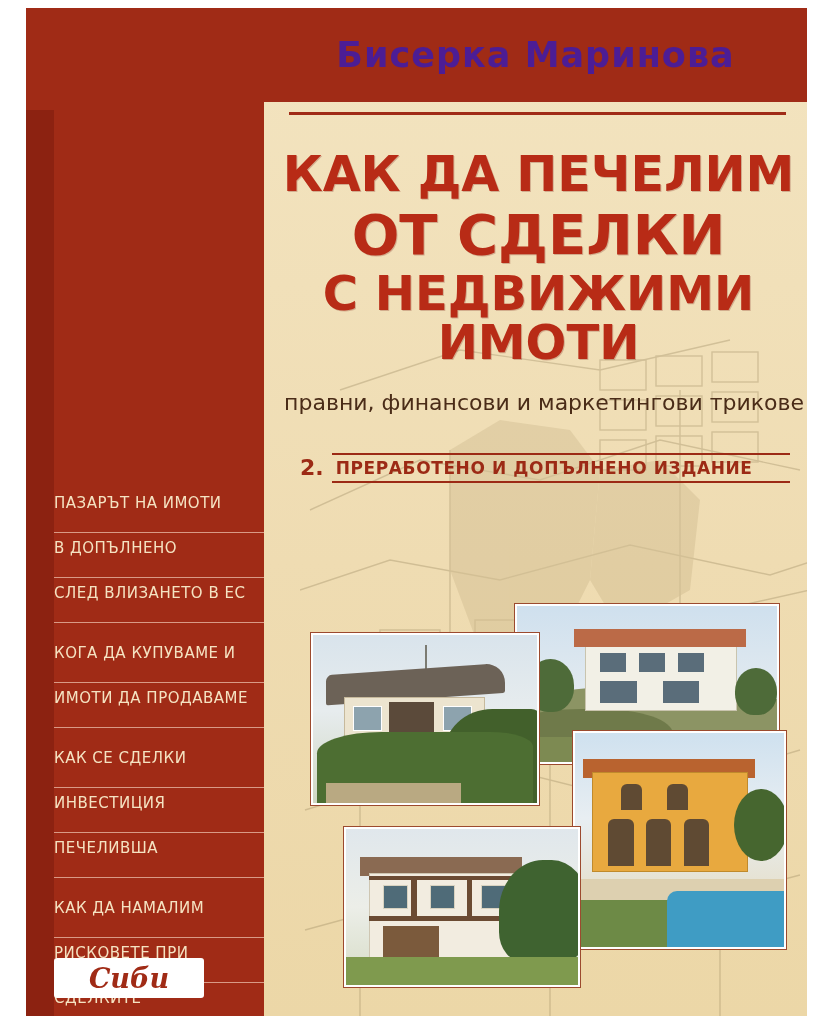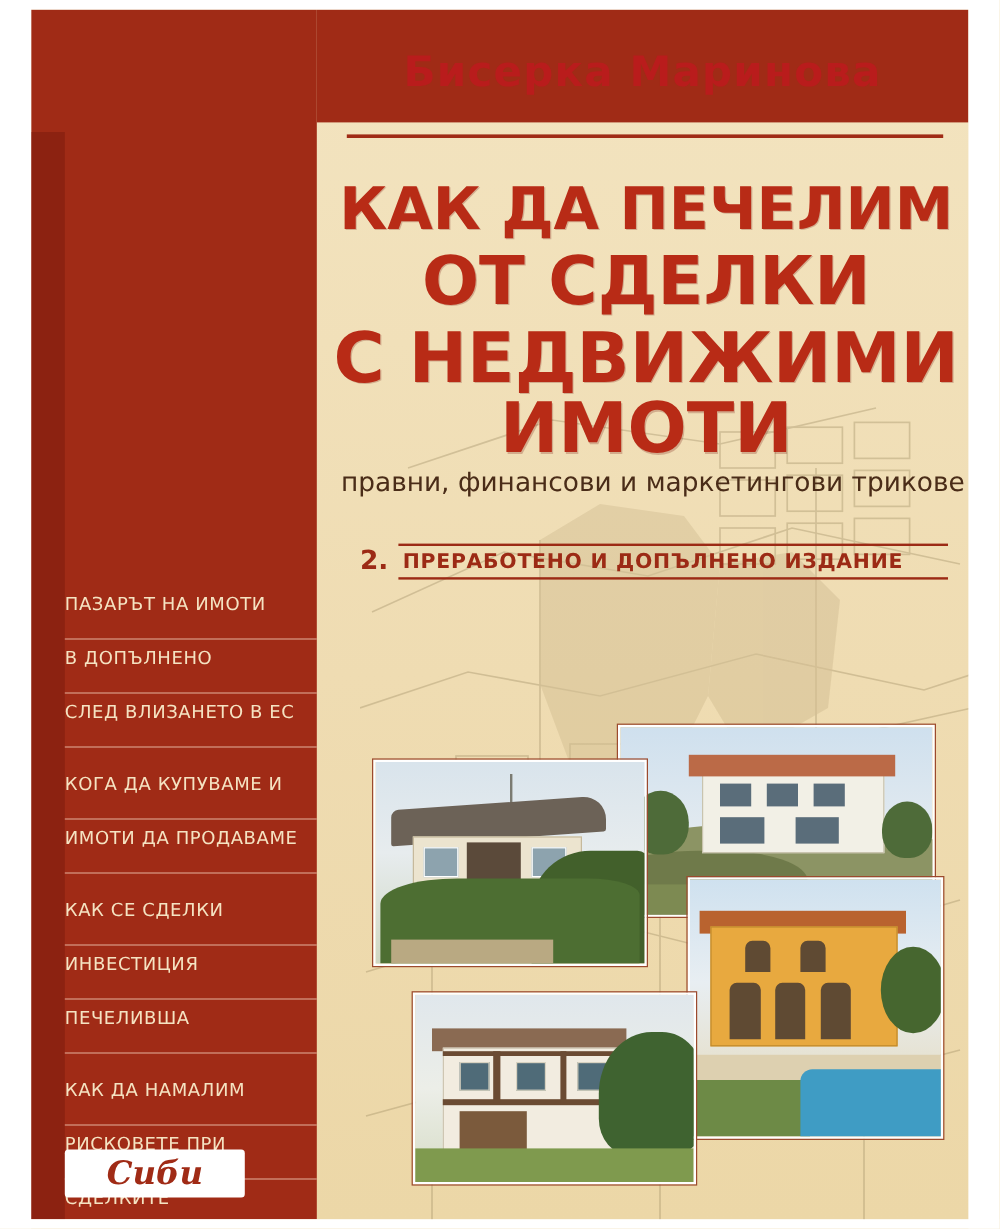"Бисерка Маринова" .author { color: #b91c1c -> #4c1d95; height: 106px -> 94px }
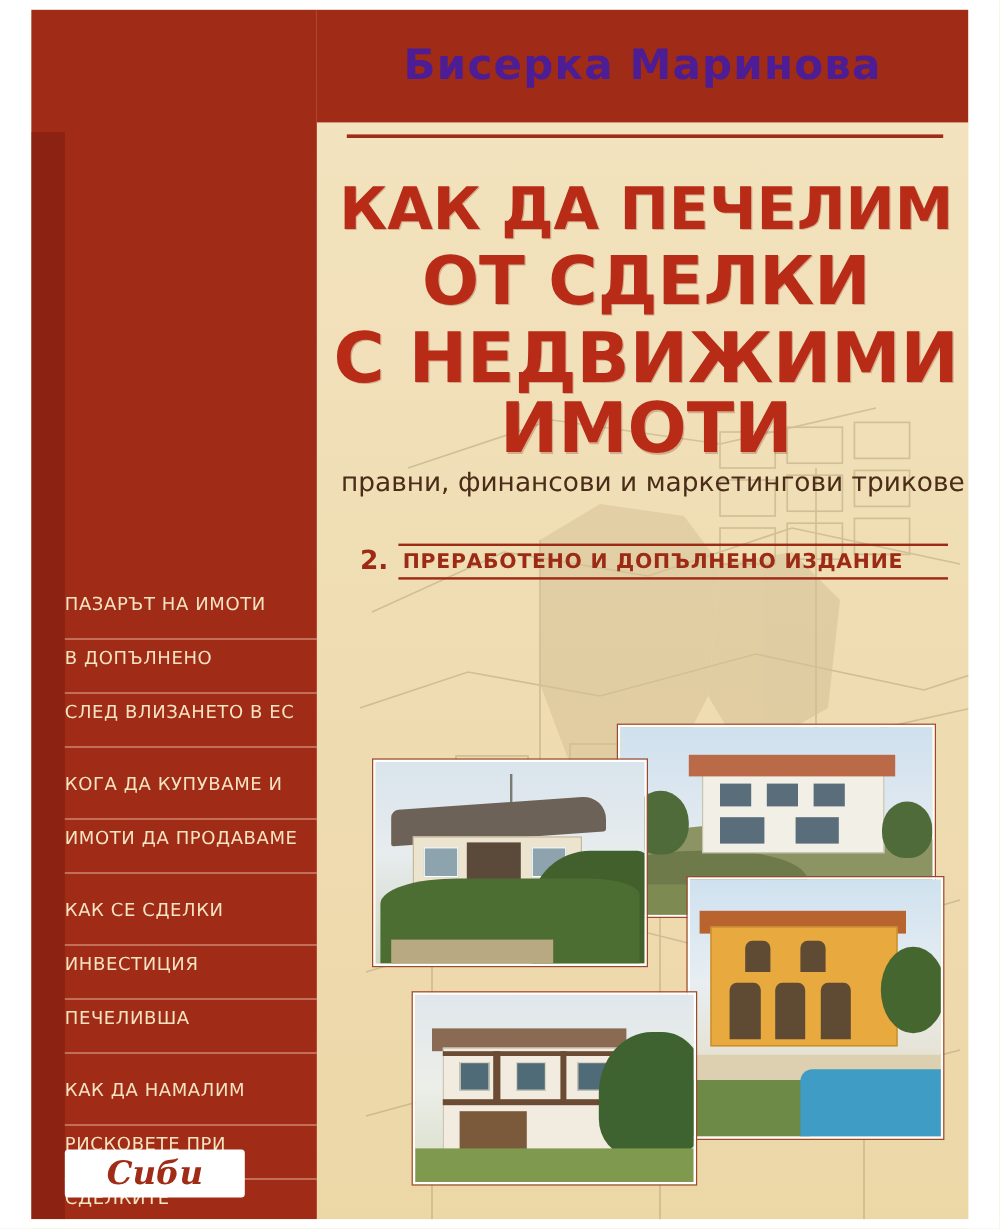"С НЕДВИЖИМИ ИМОТИ" .title-line-3 { font-size: 58px -> 48px }
